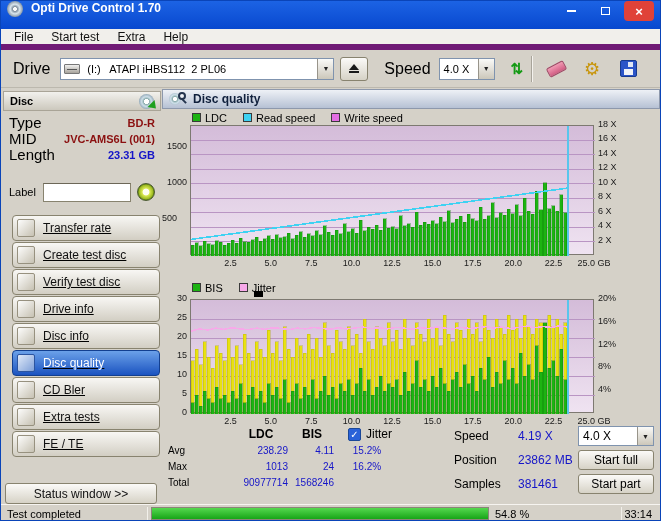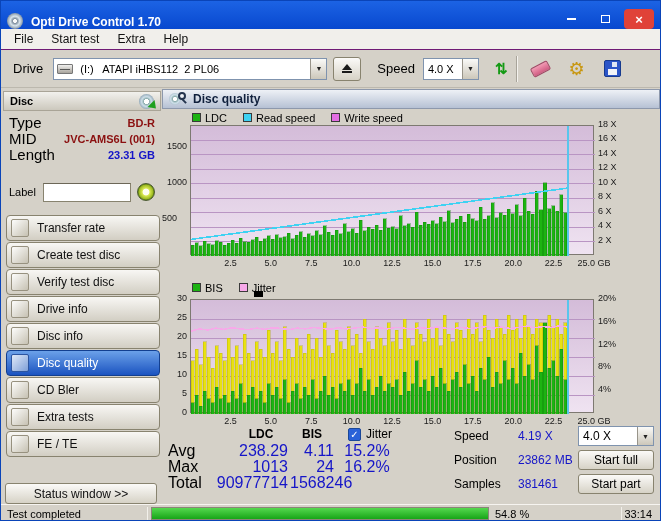"Opti Drive Control 1.70" .titlebar { align-items: flex-end -> flex-start }
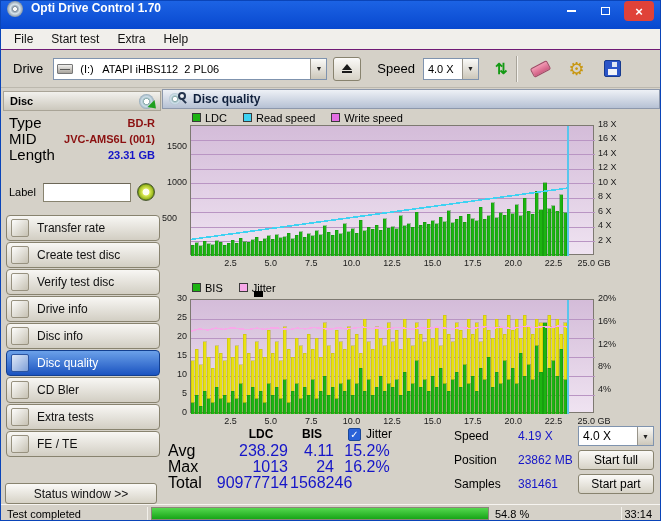"File" .menubar { border-bottom: 1px solid #701a75 -> 6px solid #701a75 }
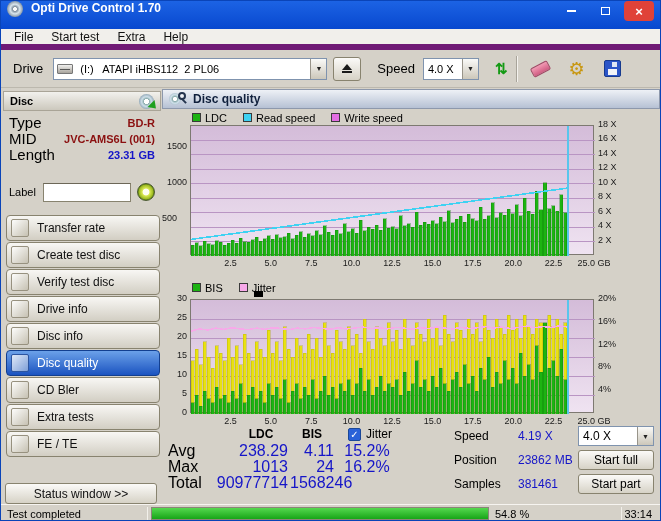"Drive" .tool-label { font-size: 13px -> 16px }
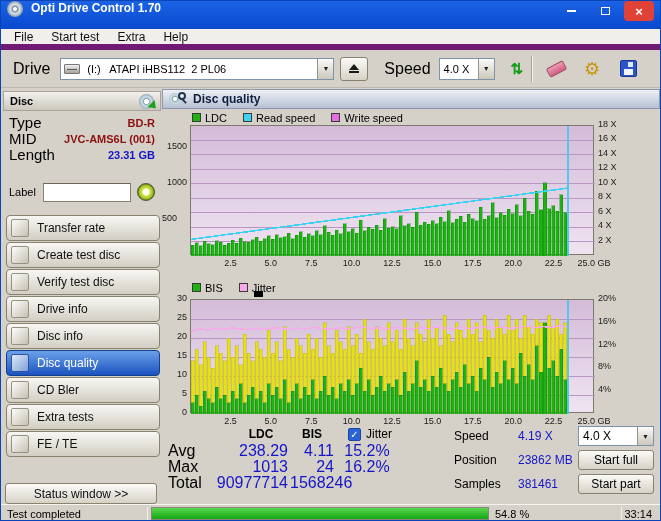"Transfer rate" .nav-btn { margin: 0 1px 1px 3px -> 0 1px 1px 9px; text-decoration: none -> underline }
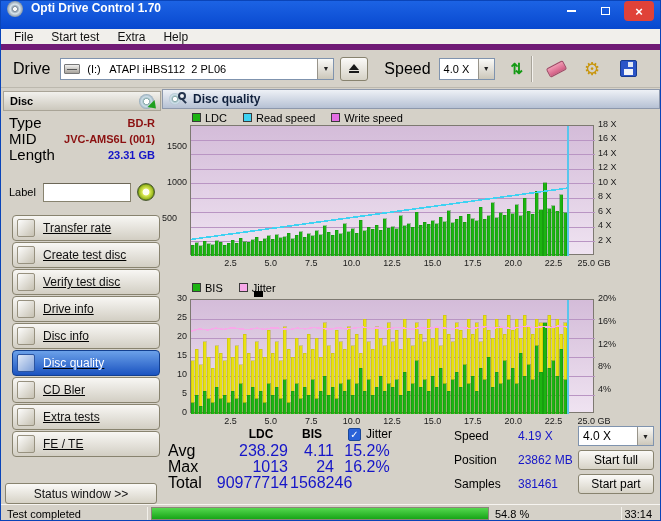"Avg" .stat-cell { font-size: 16px -> 10px }
